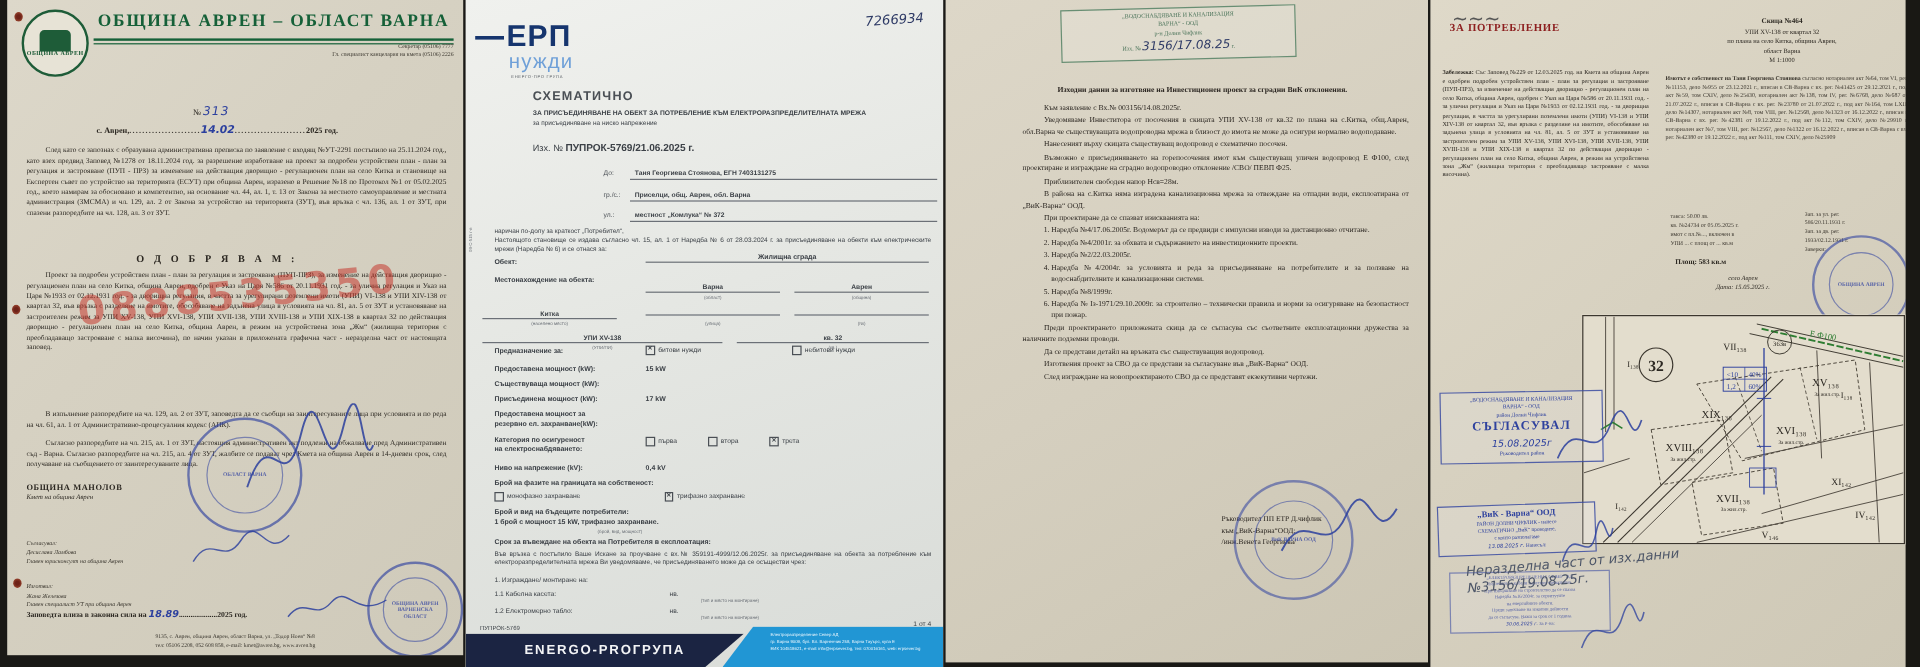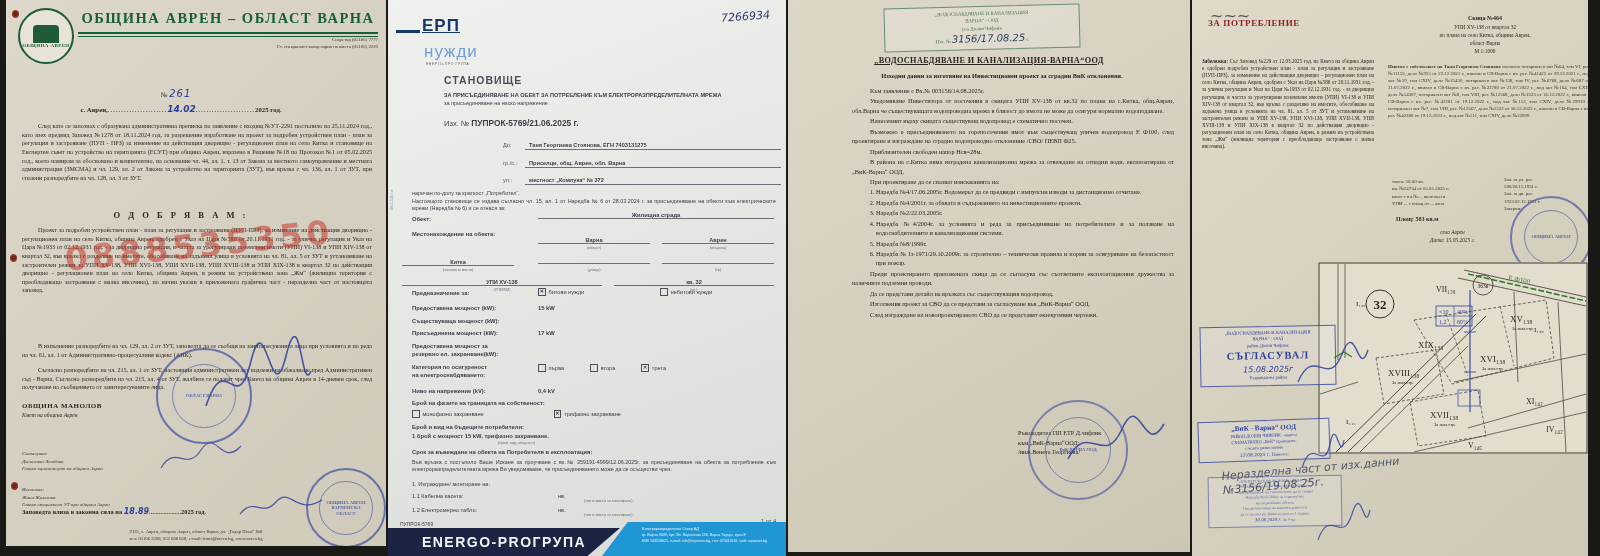"ЕРП" .erp-main { font-size: 17px -> 25px; text-decoration: underline -> none }
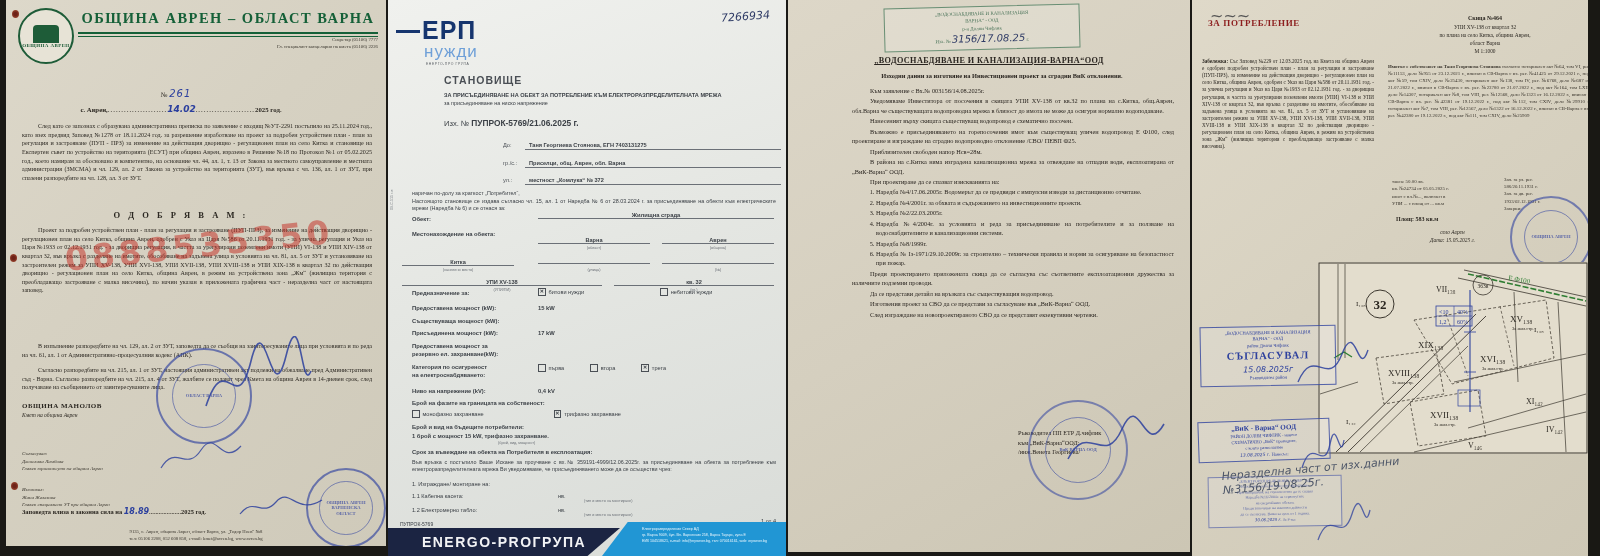"„ВОДОСНАБДЯВАНЕ И КАНАЛИЗАЦИЯ-ВАРНА“ООД" div.d3-title { html: <div>„ВОДОСНАБДЯВАНЕ И КАНАЛИЗАЦИЯ-ВАРНА“ООД</div> -> none }
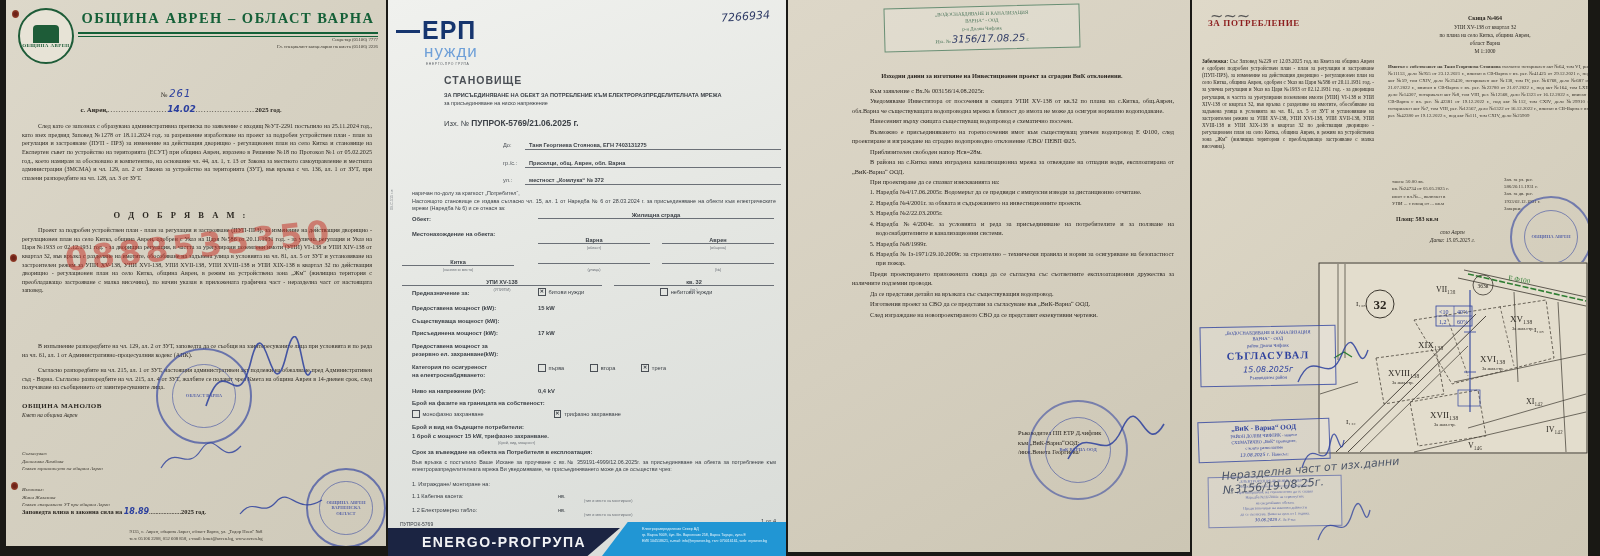"СТАНОВИЩЕ" div.d2-title { text: СТАНОВИЩЕ -> СХЕМАТИЧНО }
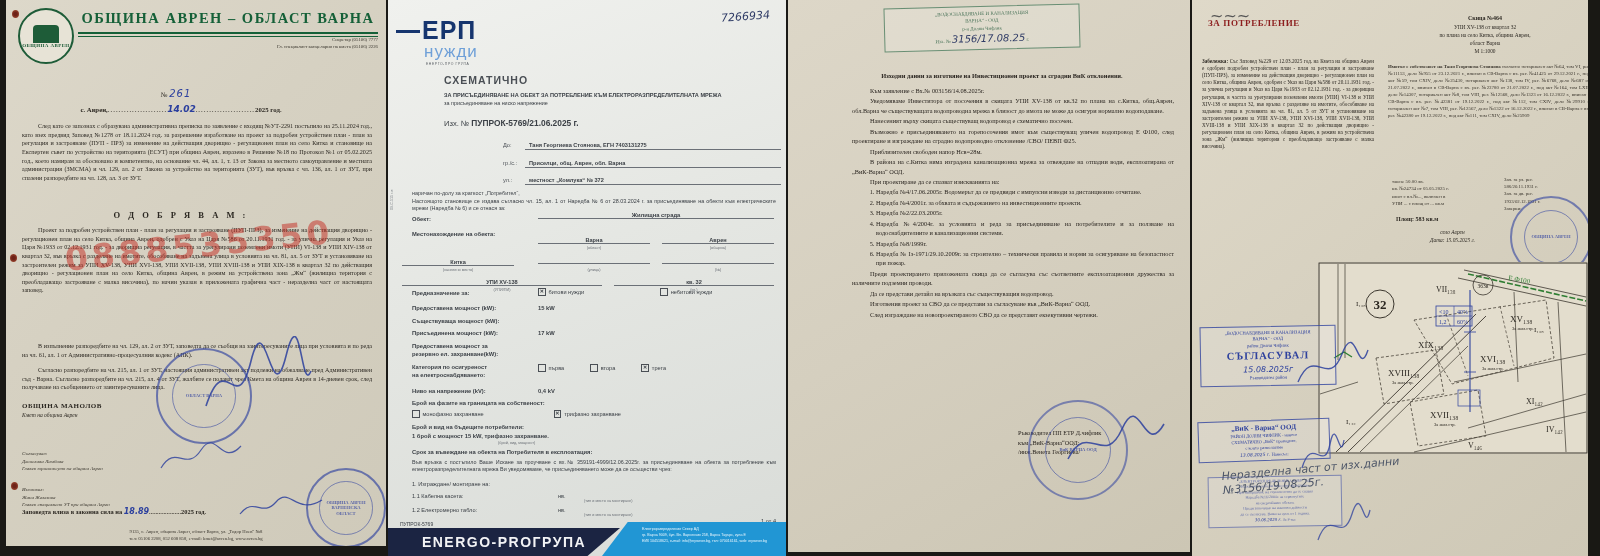"261" span.hand { text: 261 -> 313 }
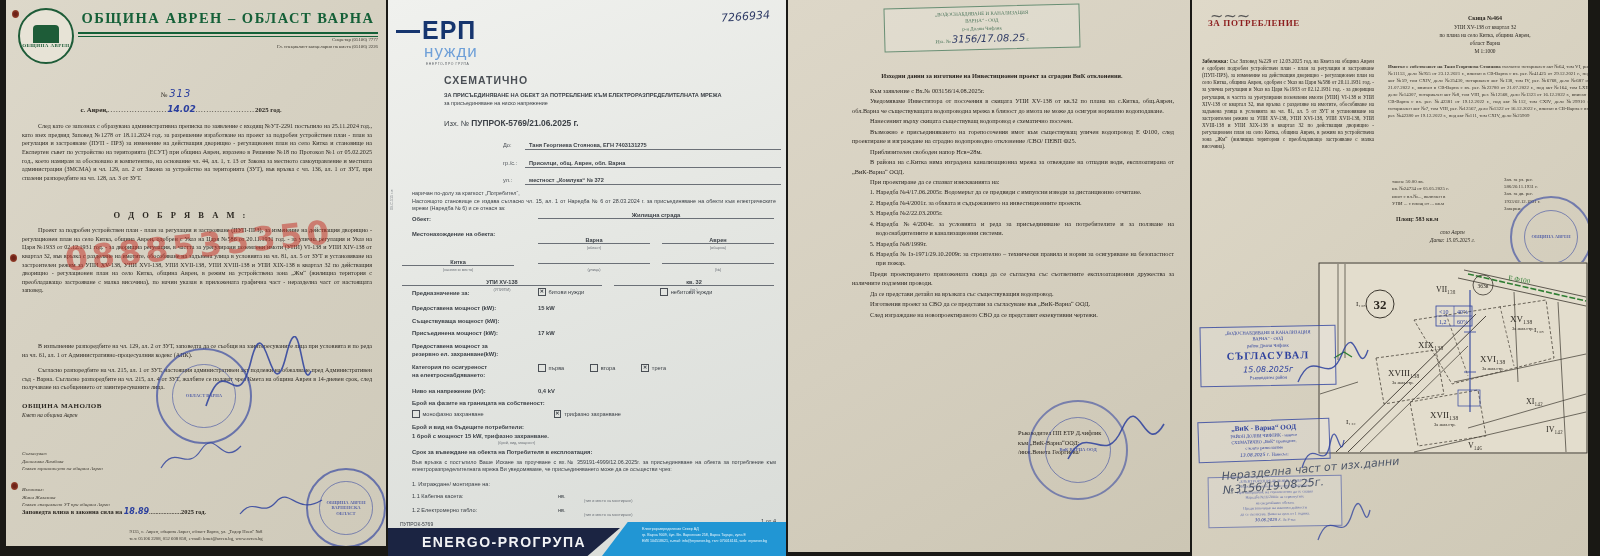"ENERGO-PROГРУПА" .band-navy span { font-size: 14px -> 11px }
